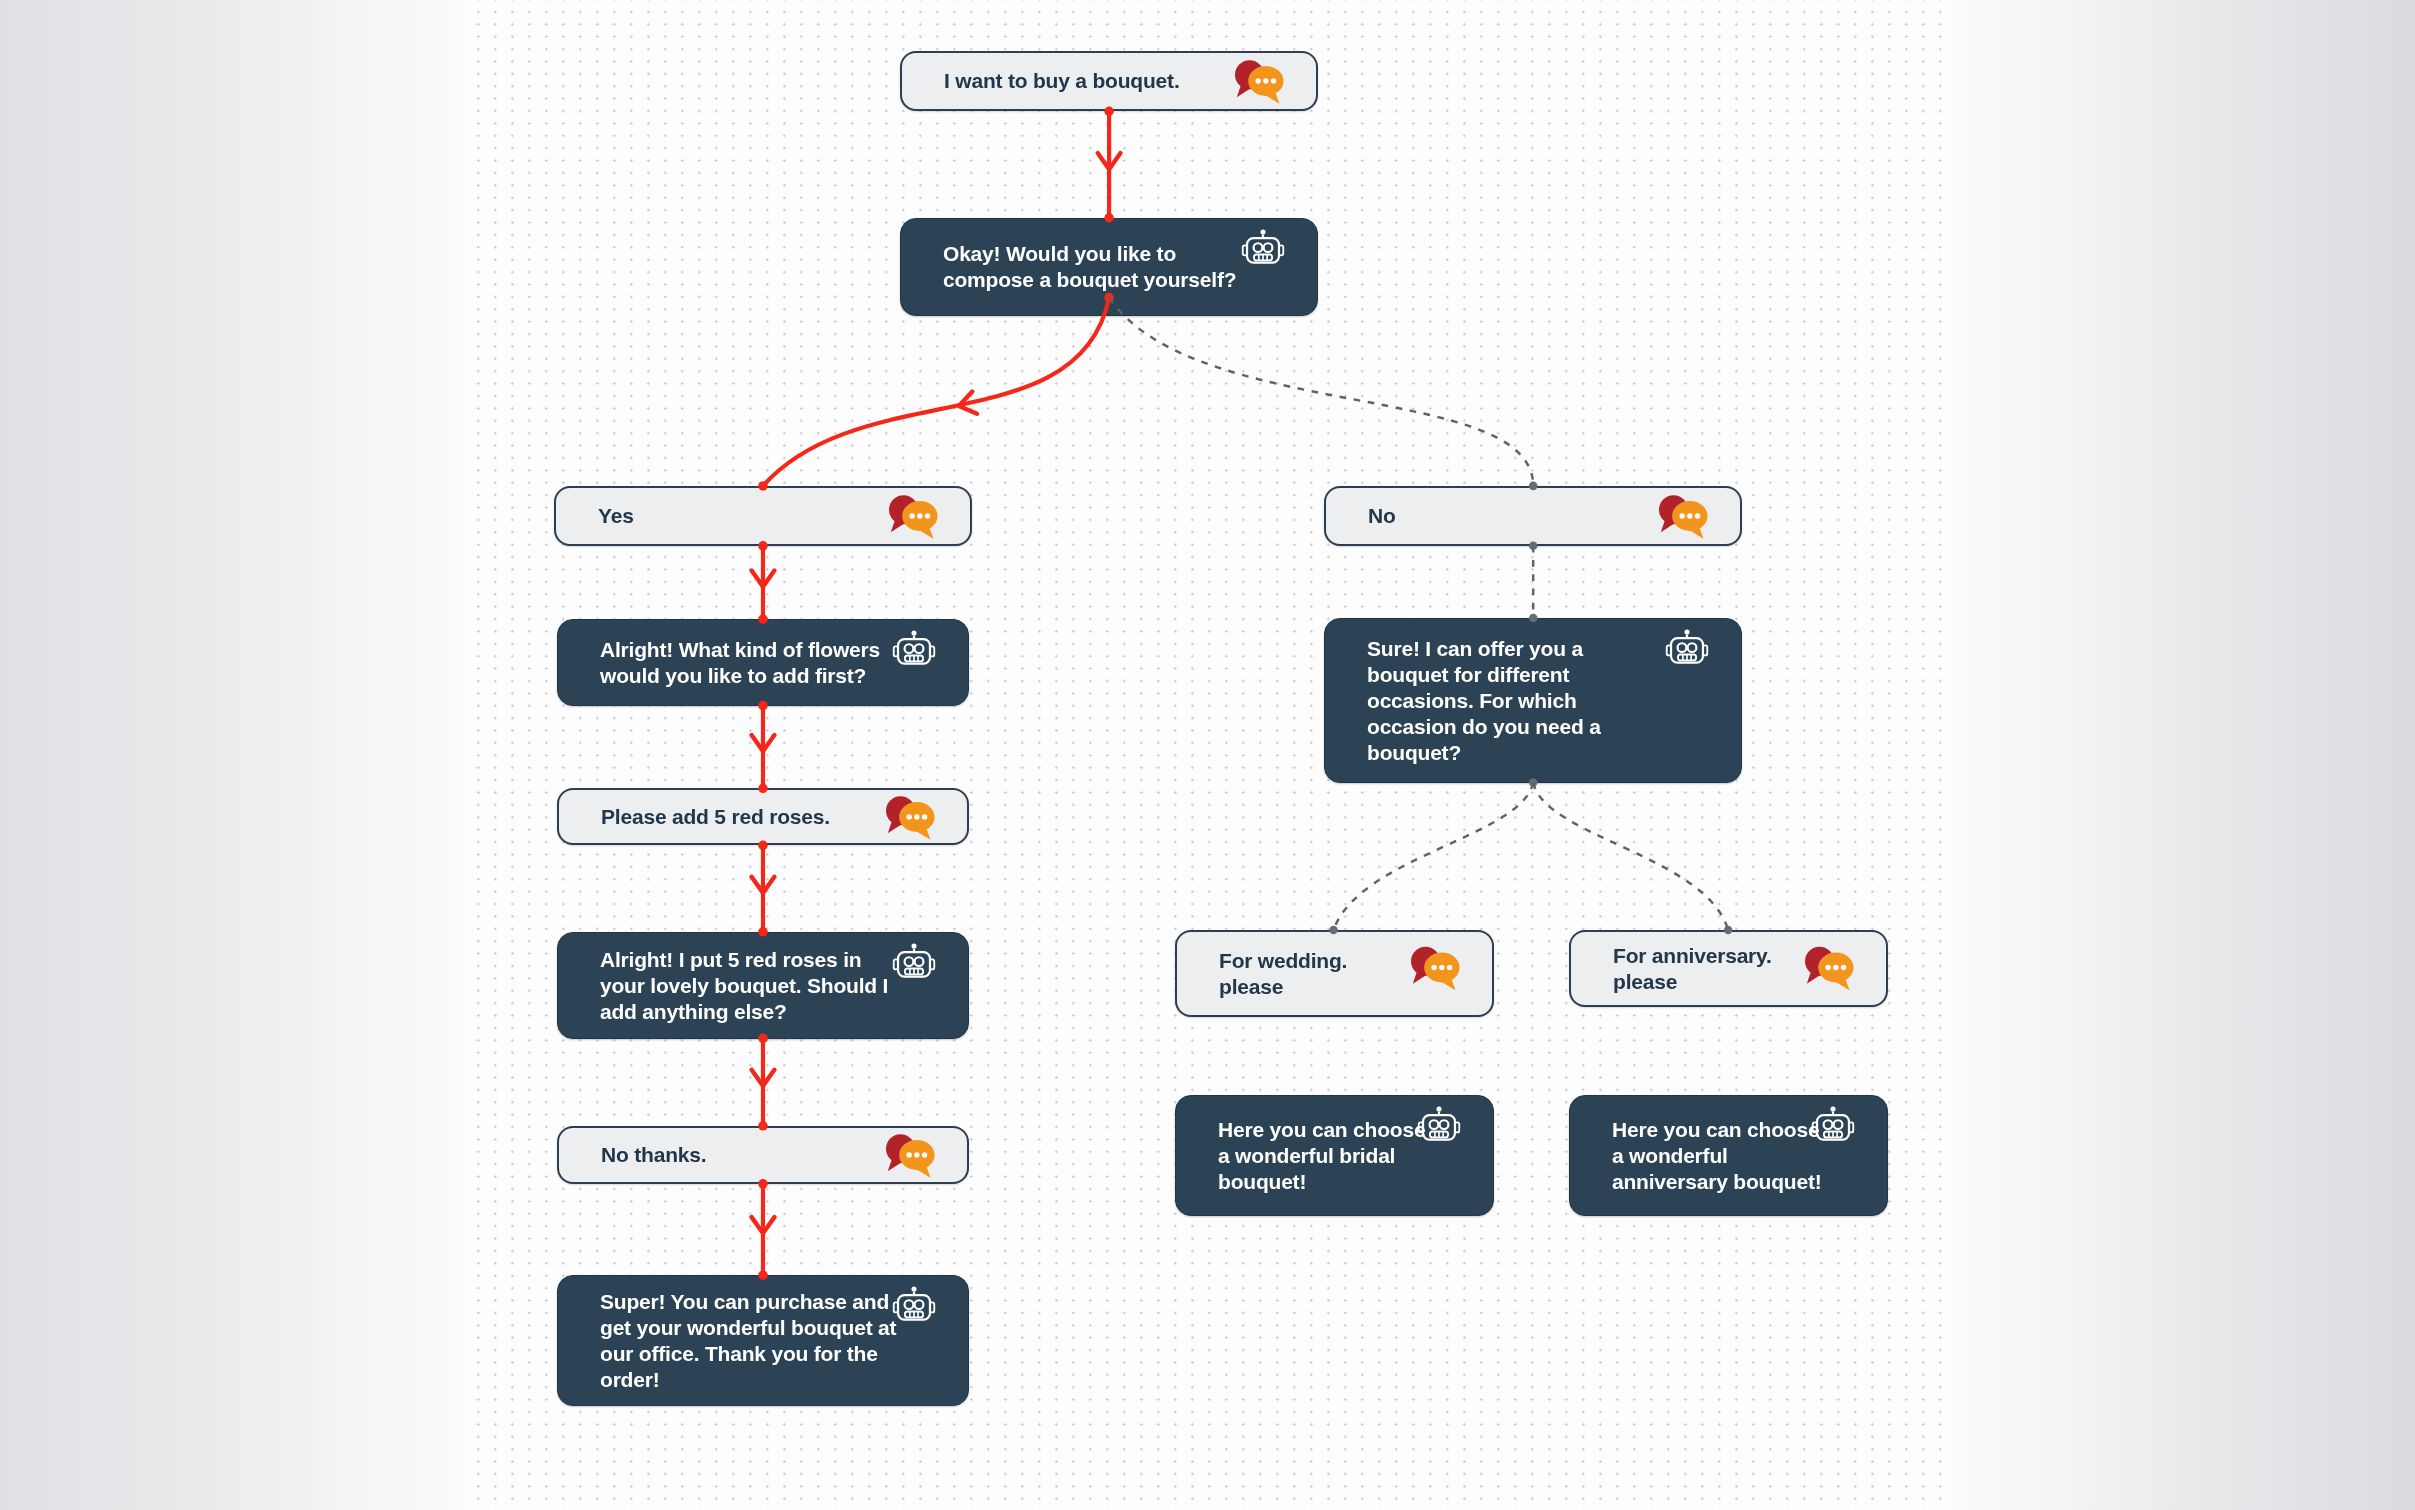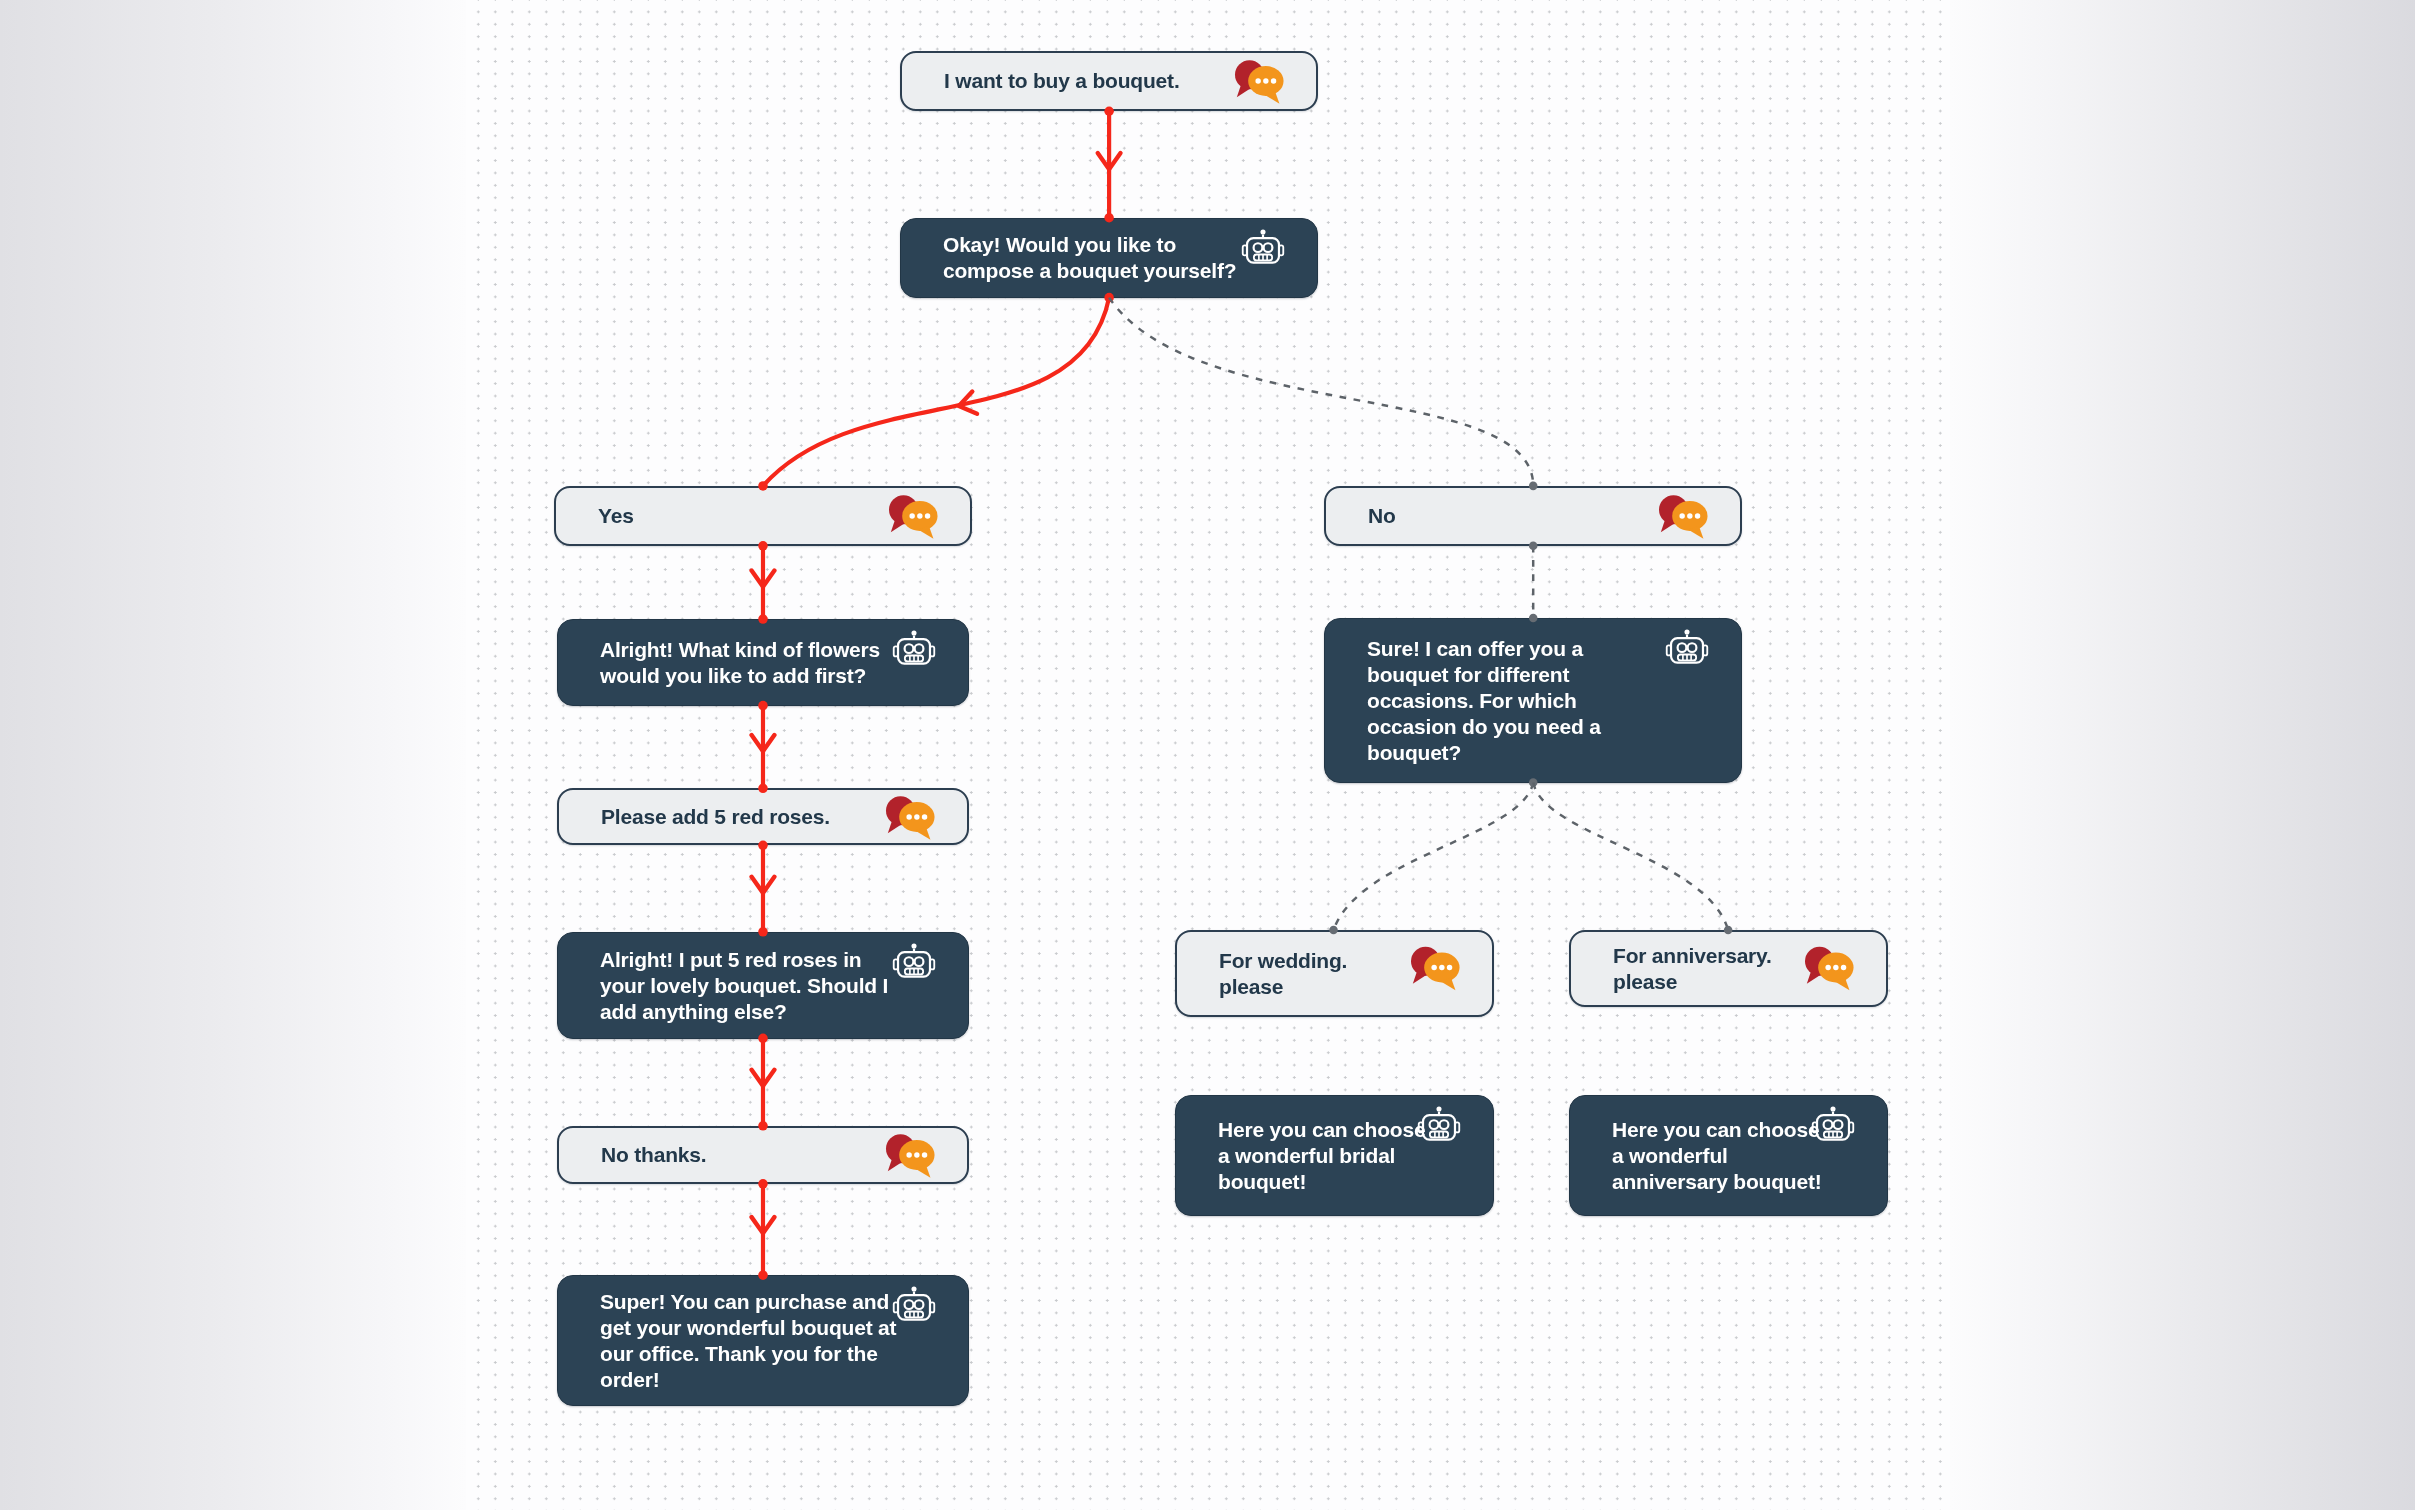"Okay! Would you like to" div.node { height: 80px -> 98px }
